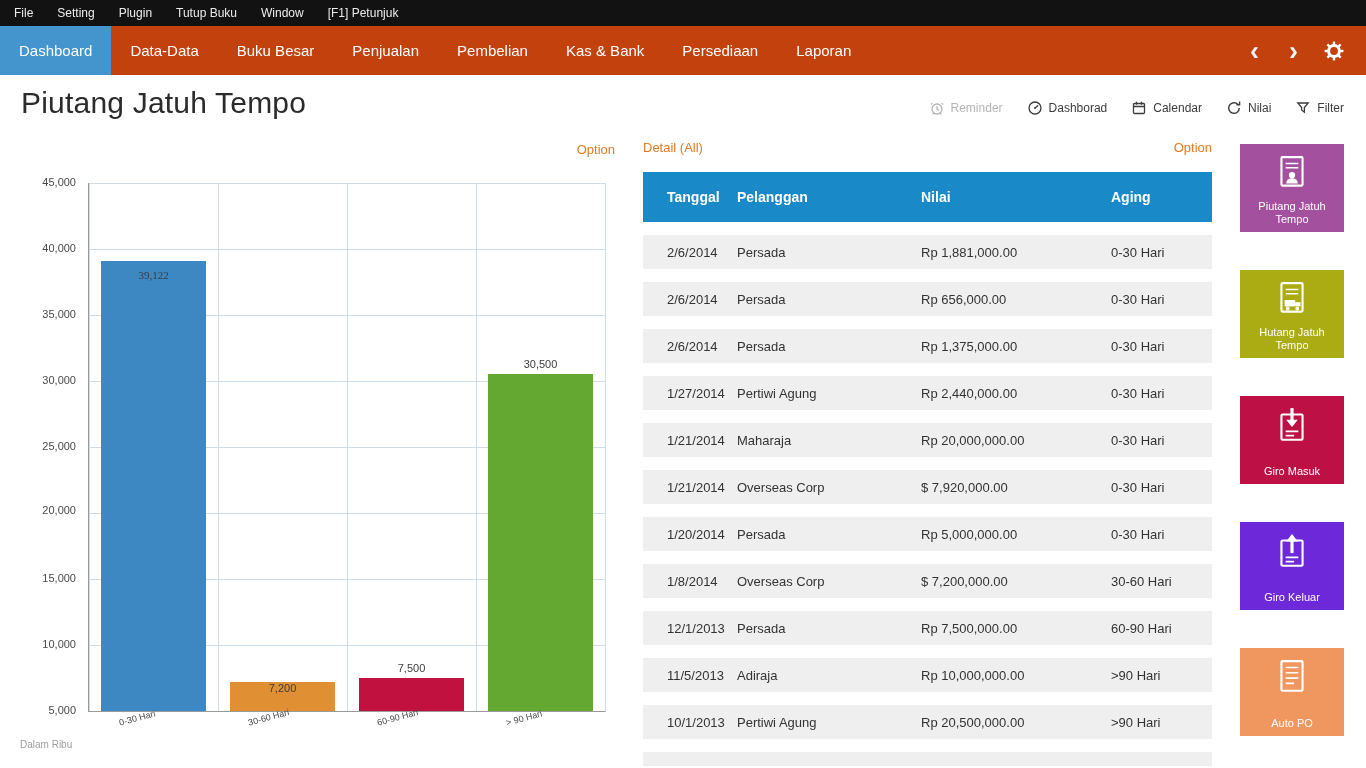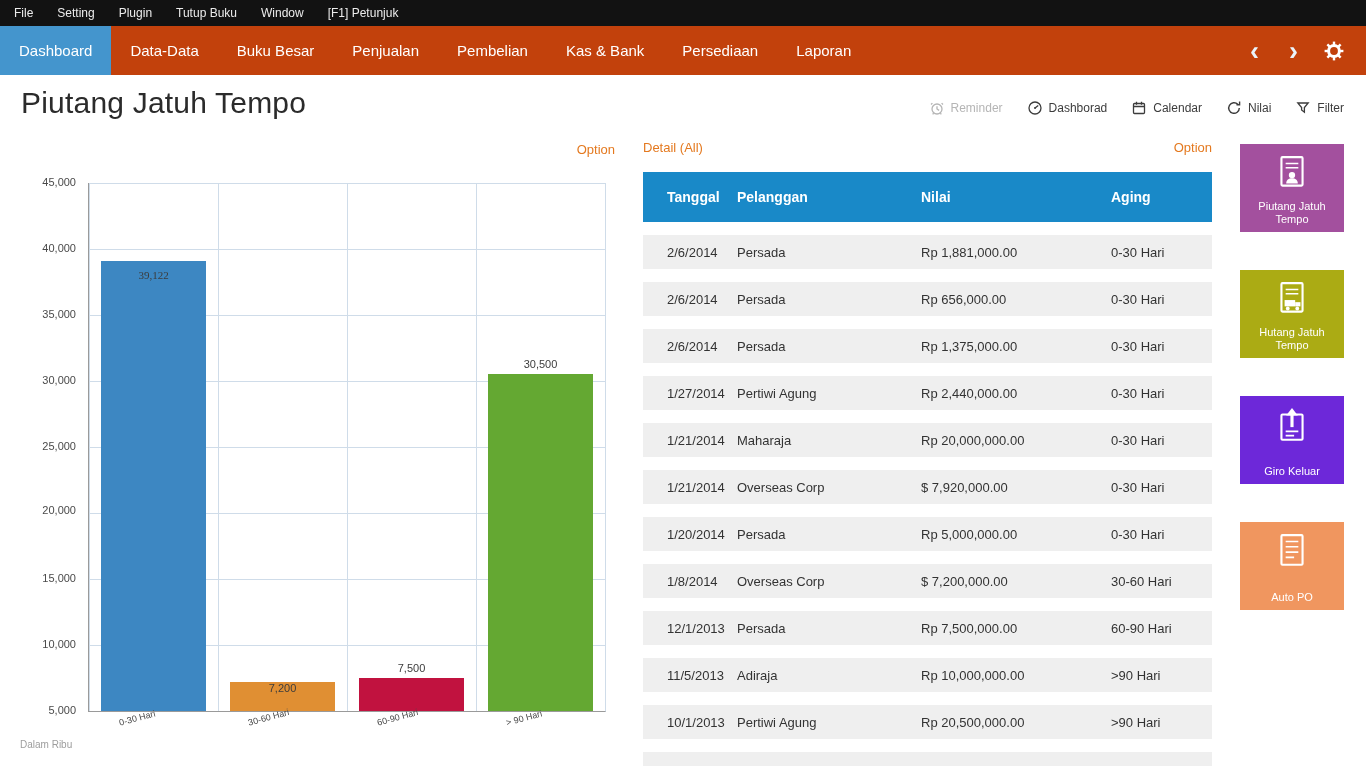"Giro Masuk" div.tile { html: none -> <div> <svg> <rect></rect> <path></path> <path></path> <path></path> </svg> <span>Giro Masuk</span> </div> }
